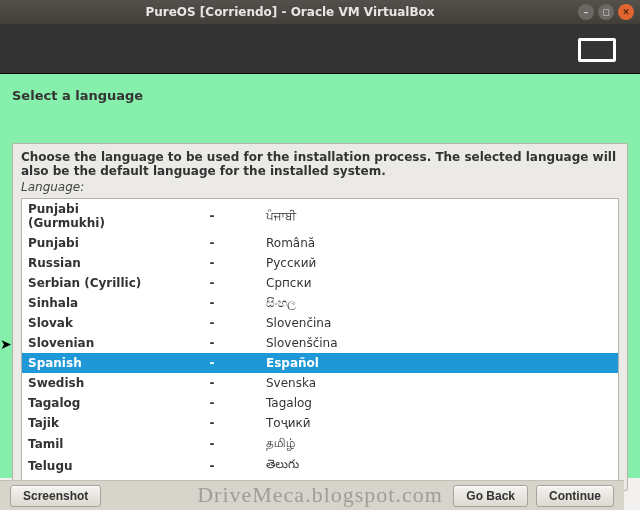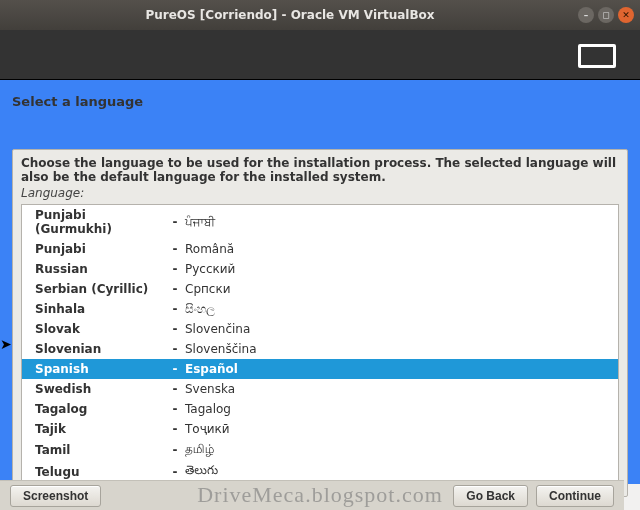"PureOS [Corriendo] - Oracle VM" .titlebar { height: 30px -> 24px }
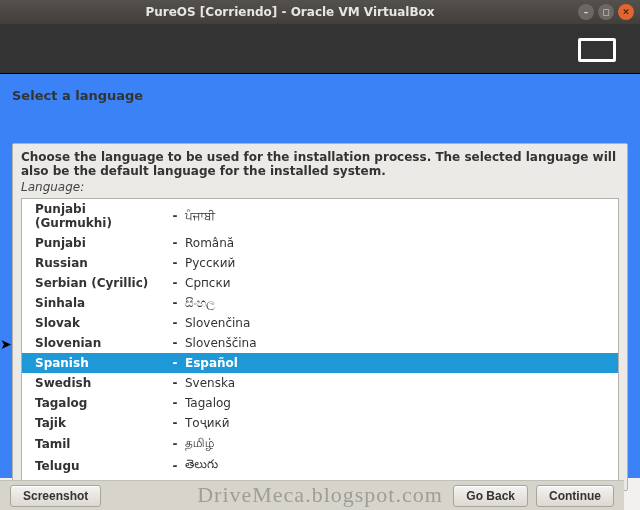"Select a language" .content { background: #3b82f6 -> #86efac }
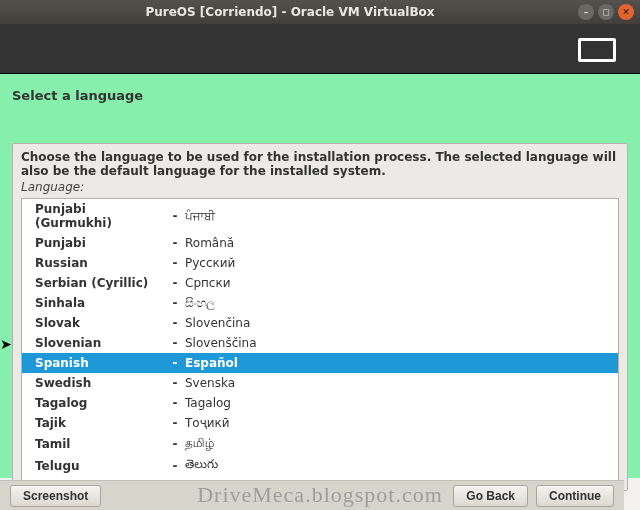"Punjabi (Gurmukhi)" .row { gap: none -> 44px; padding: 3px 13px -> 3px 6px }
